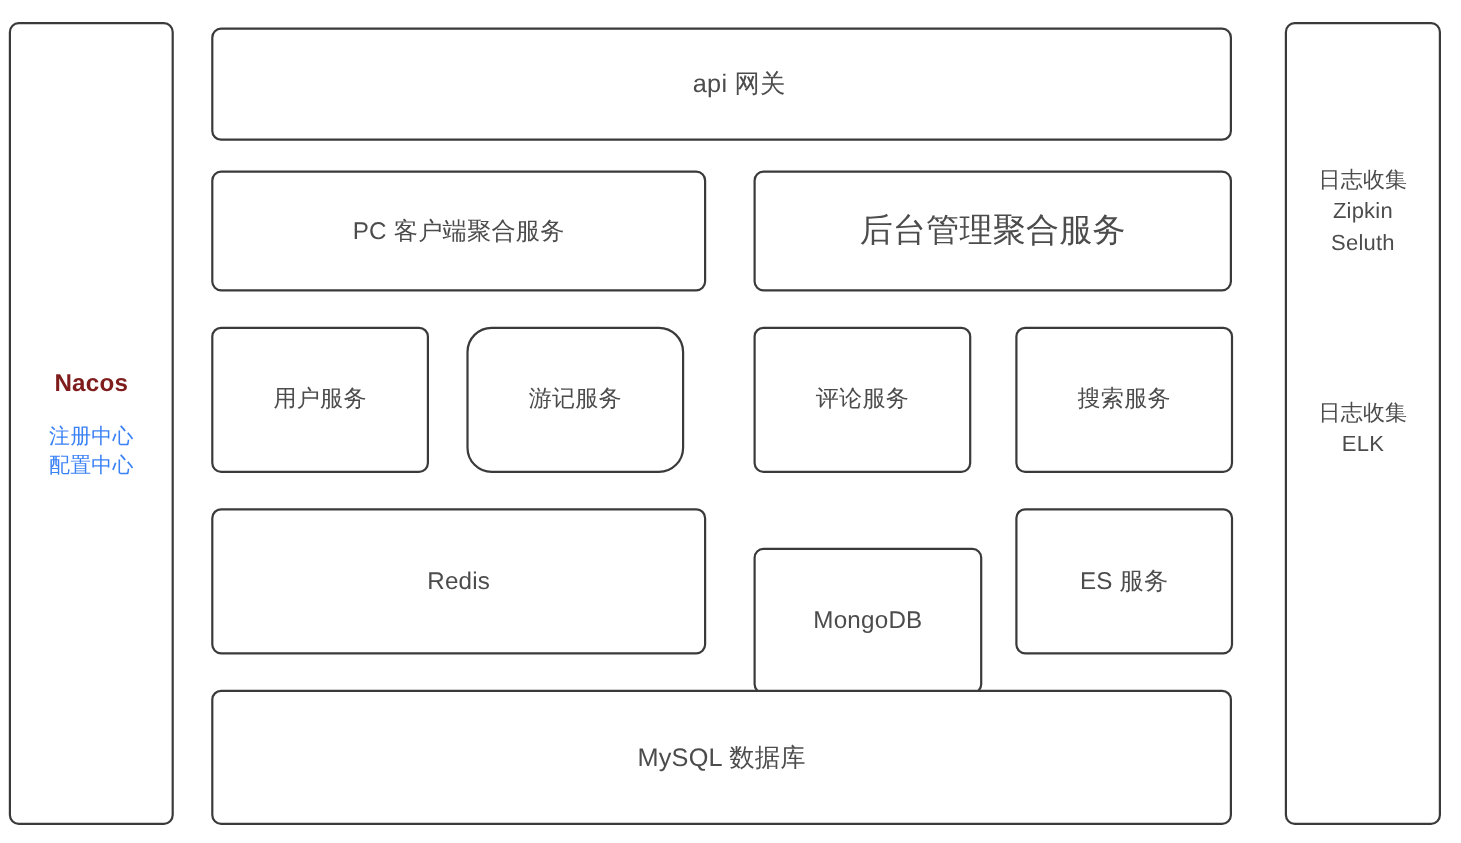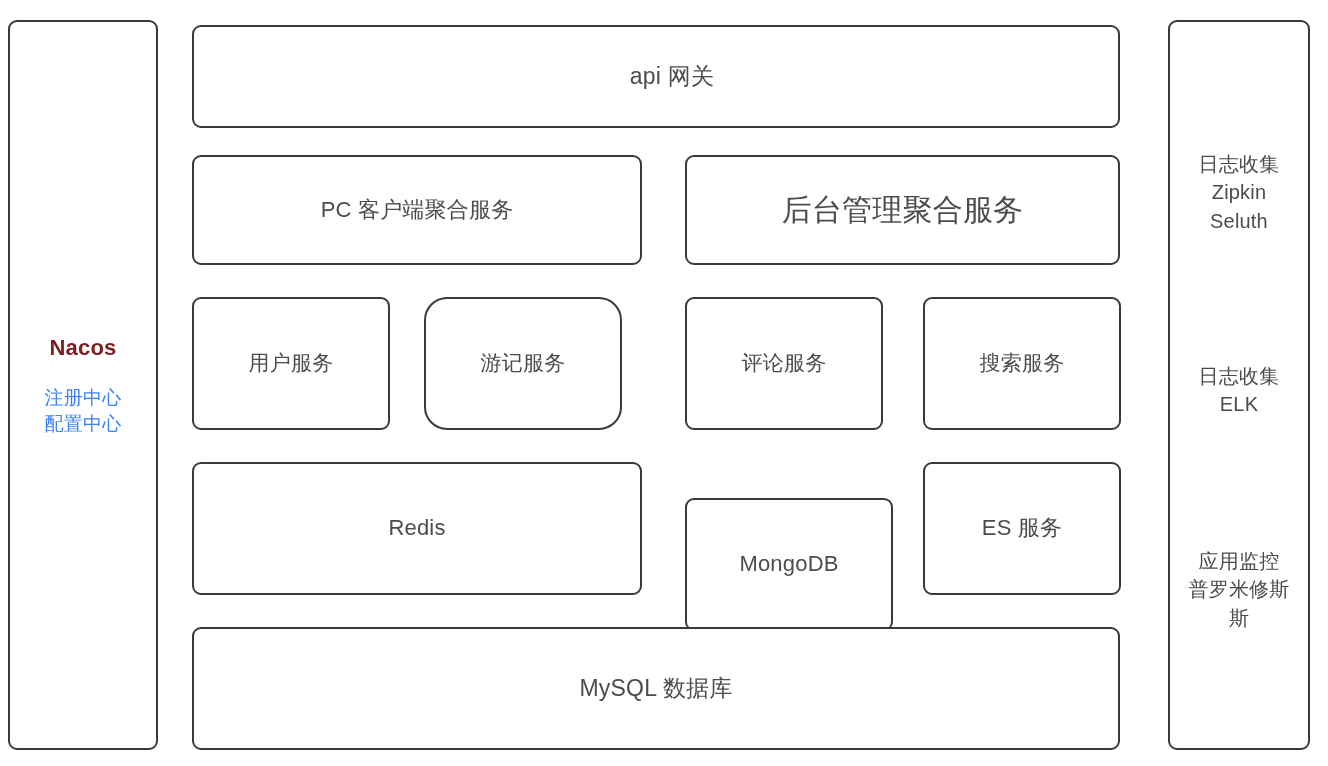"应用监控" span.obs-block { html: <span>应用监控 普罗米修斯 斯</span> -> none }
